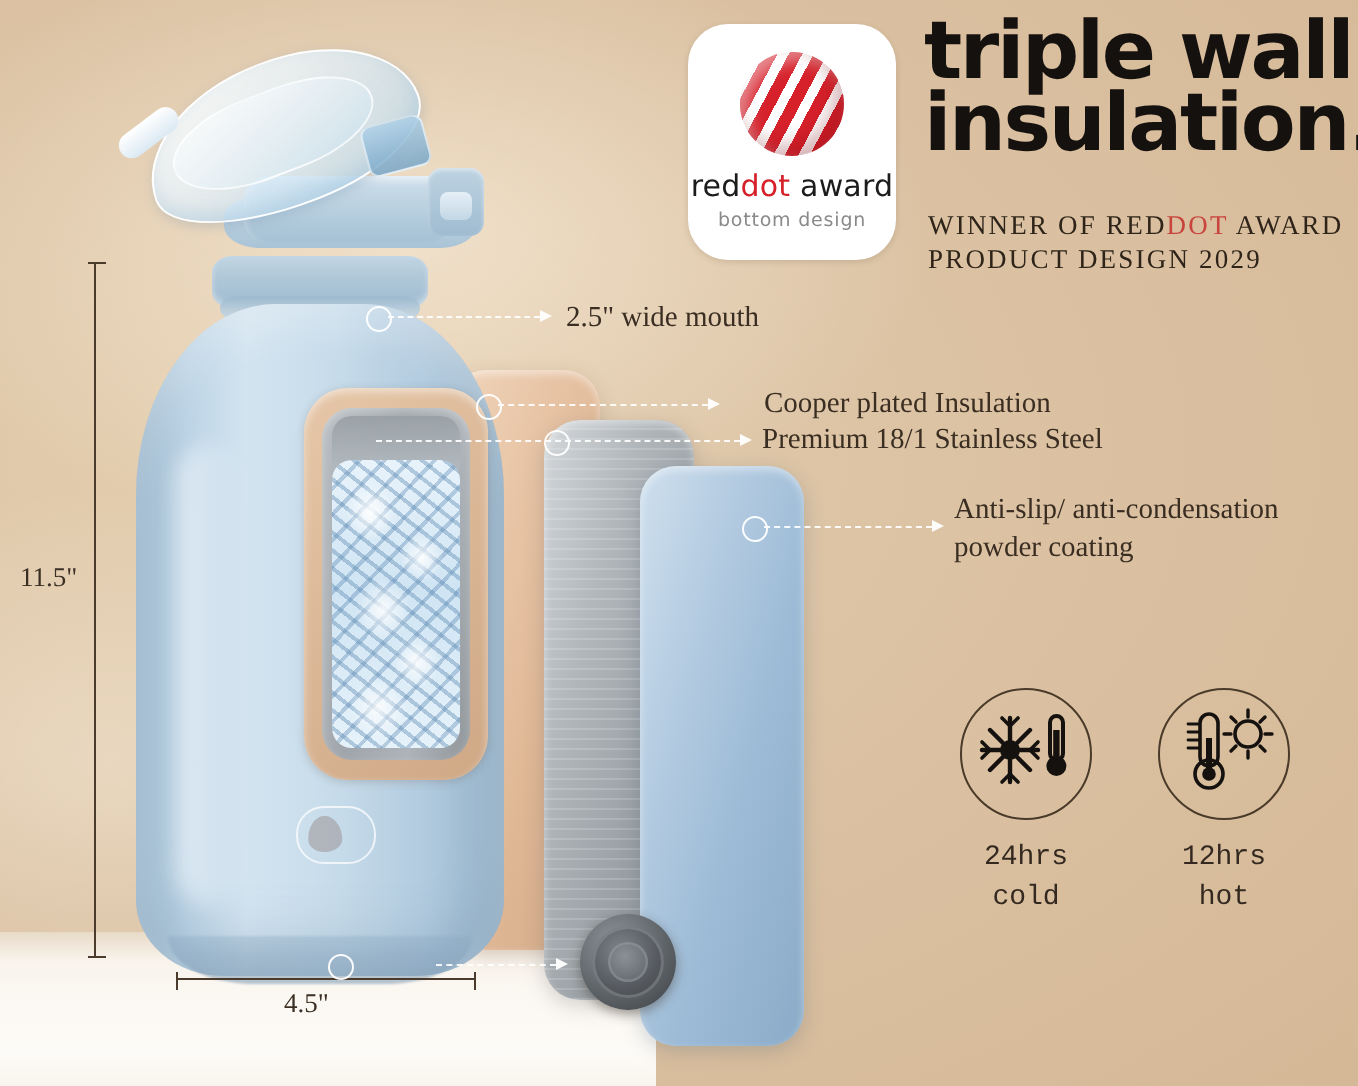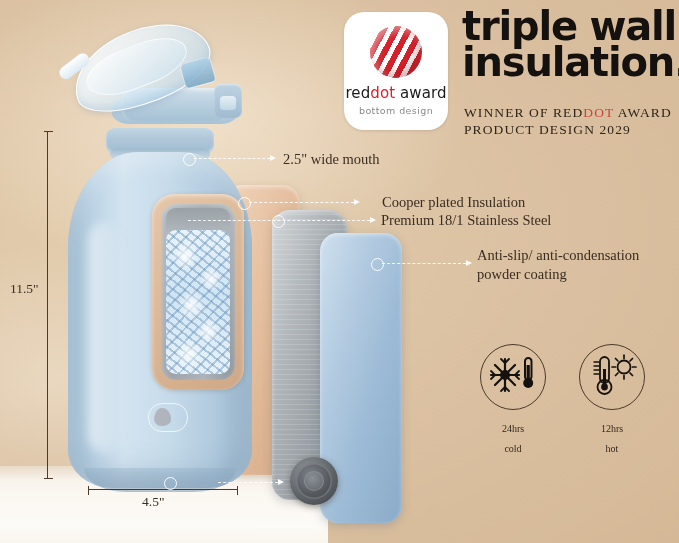"24hrs" .f-text { font-family: Liberation Serif, serif -> Liberation Mono, monospace; font-size: 10px -> 14px }
